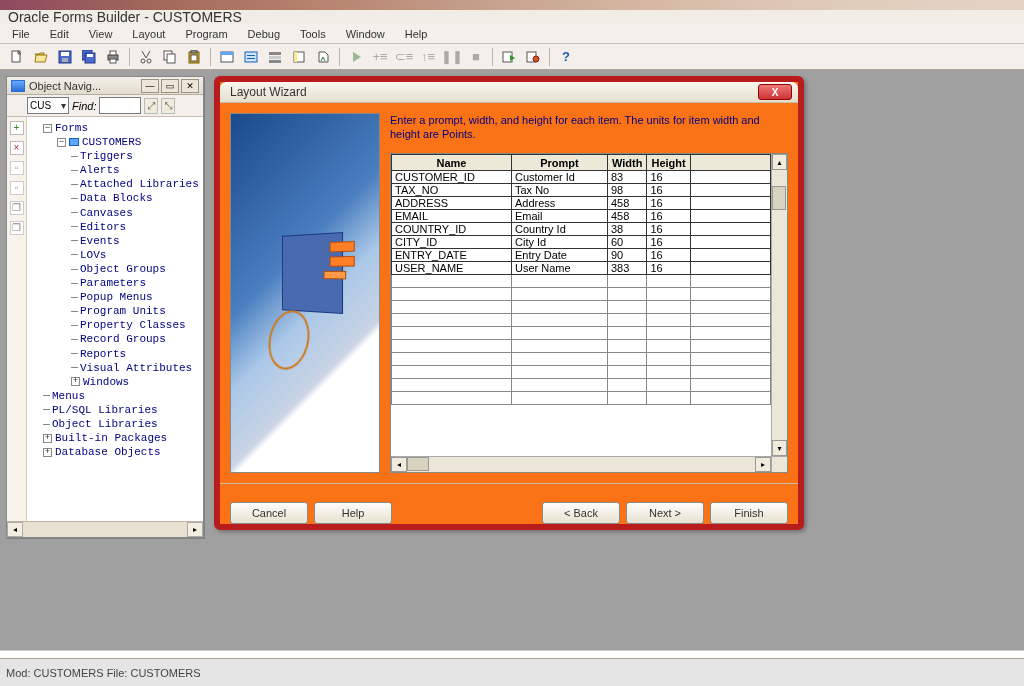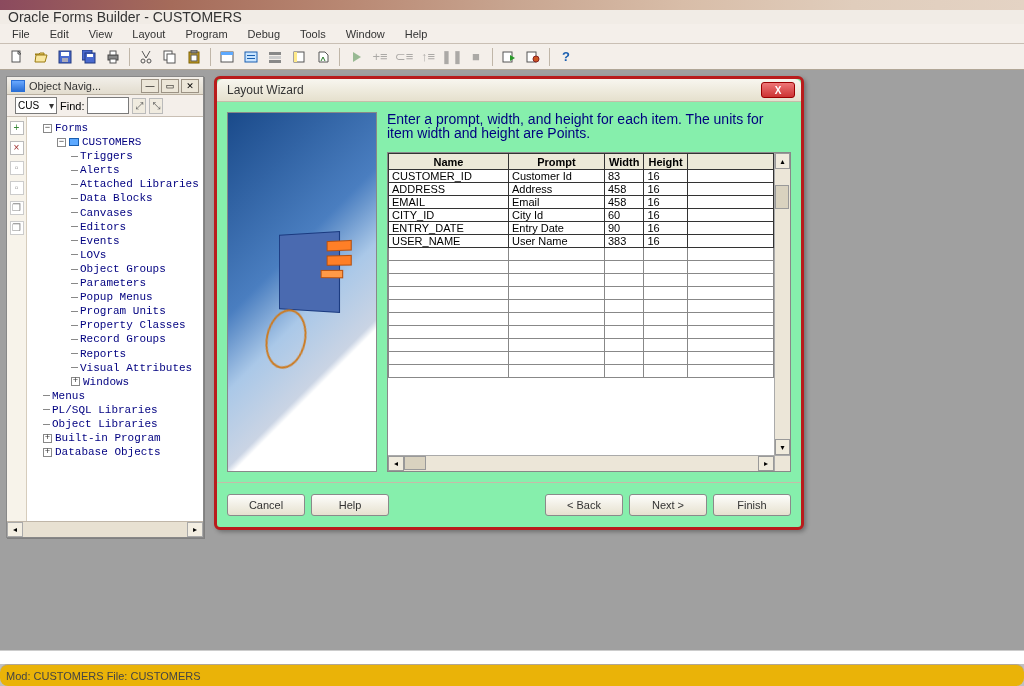"Layout Wizard" .wizard { background: #86efac -> #f97316; border: 3px solid #b91c1c -> 6px solid #b91c1c }
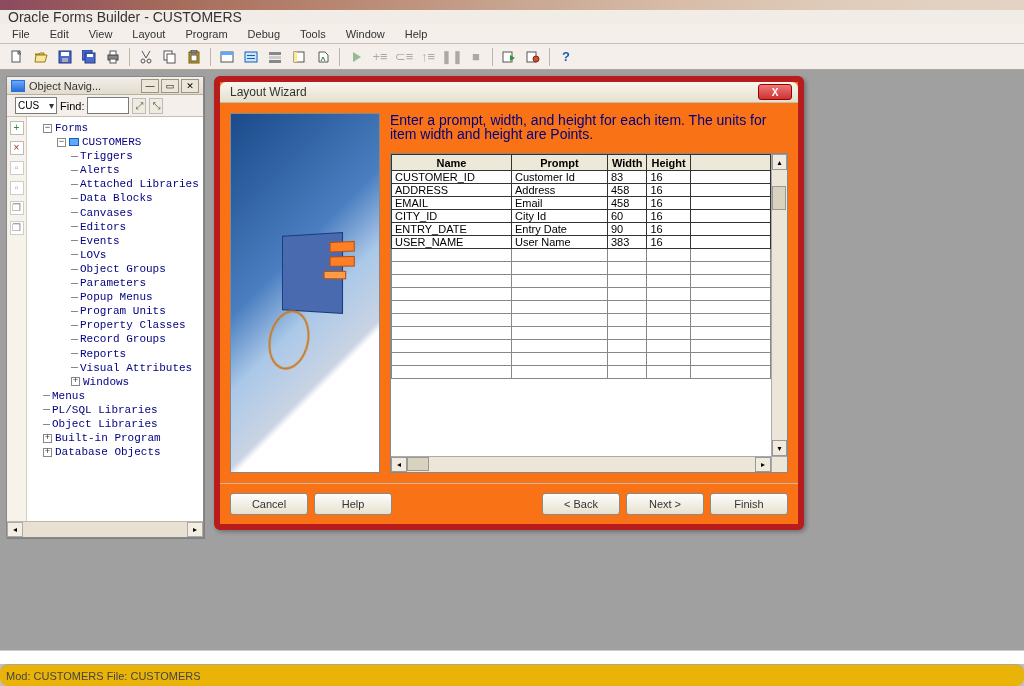"CUS" .nav-toolbar { padding: 2px 8px -> 2px 20px }
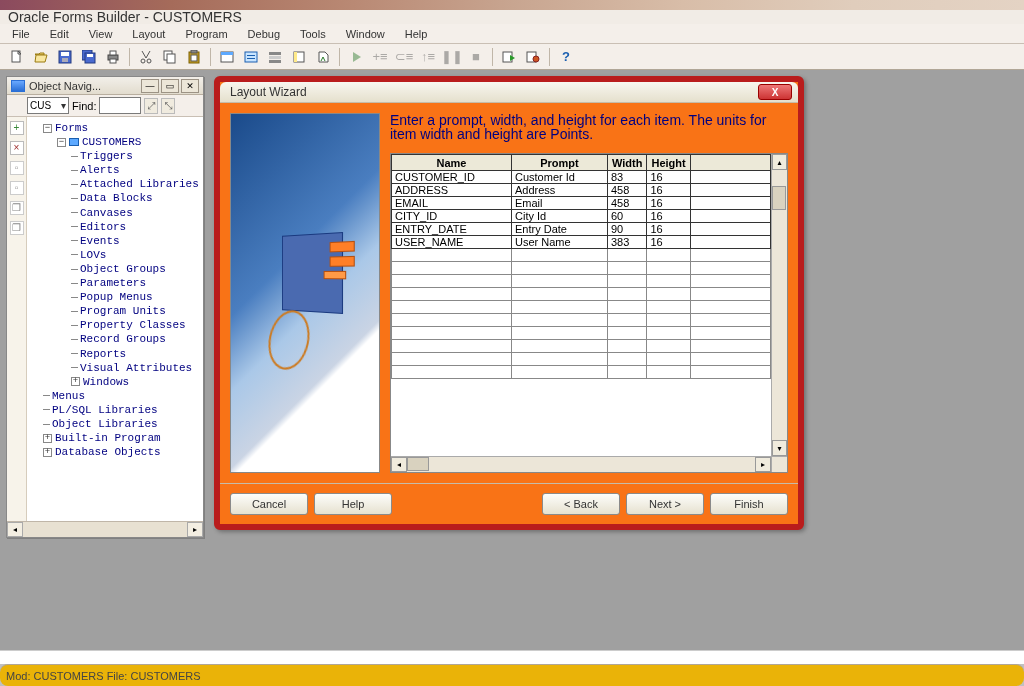"Find:" .findlbl { font-style: none -> italic }
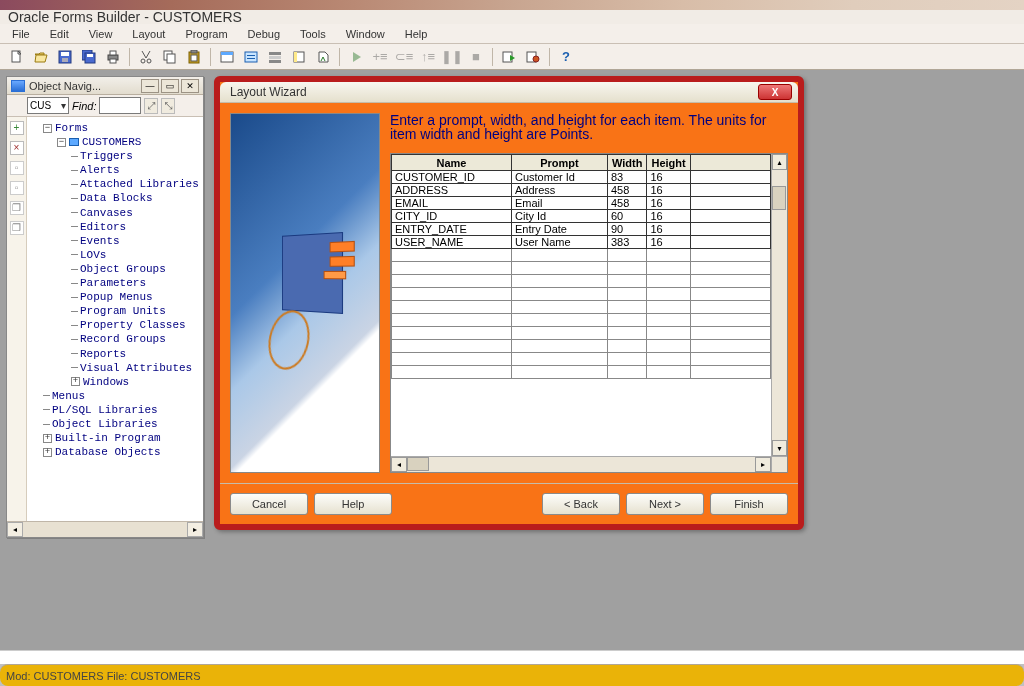"Enter a prompt, width, and" .instr { font-size: 14px -> 11px }
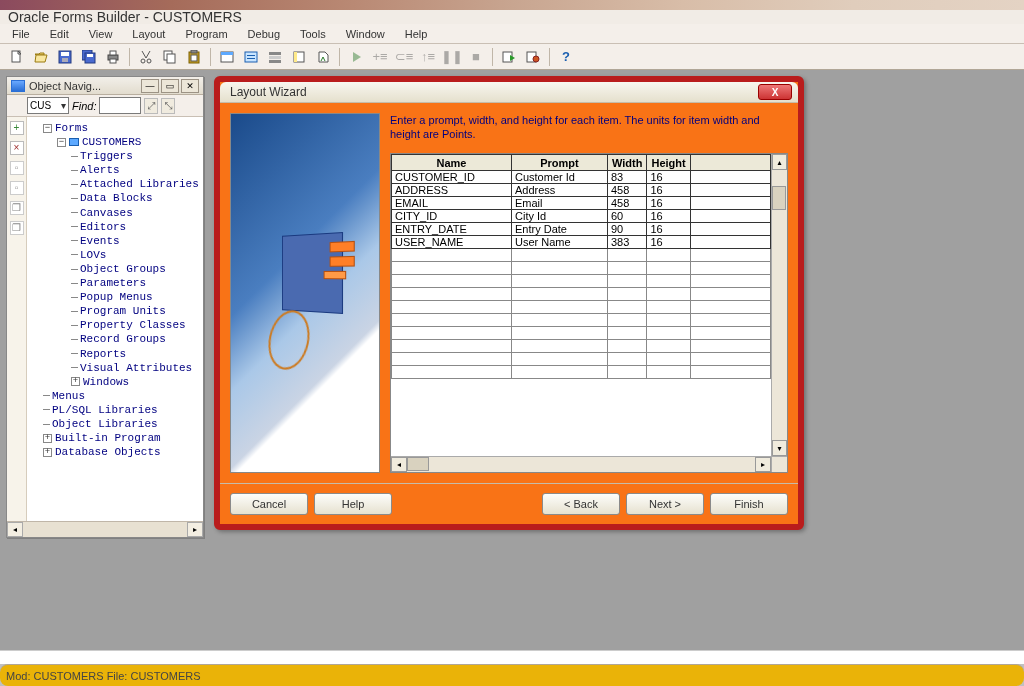"TAX_NO" tr { html: none -> <tr> <td>TAX_NO</td> <td>Tax No</td> <td>98</td> <td>16</td> <td></td> </tr> }
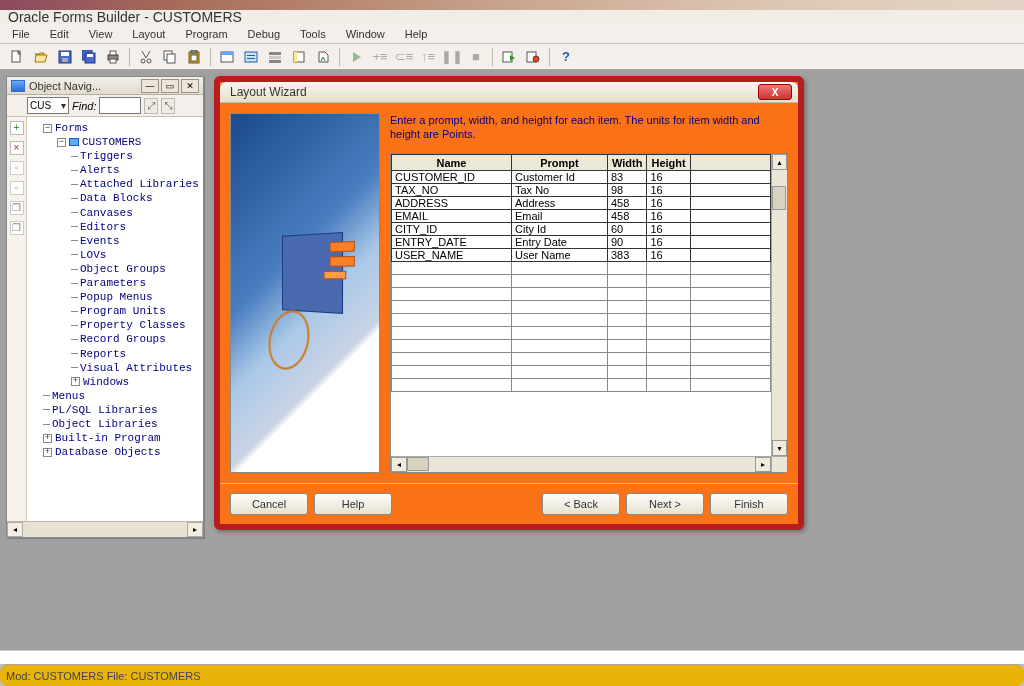"COUNTRY_ID" tr { html: none -> <tr> <td>COUNTRY_ID</td> <td>Country Id</td> <td>38</td> <td>16</td> <td></td> </tr> }
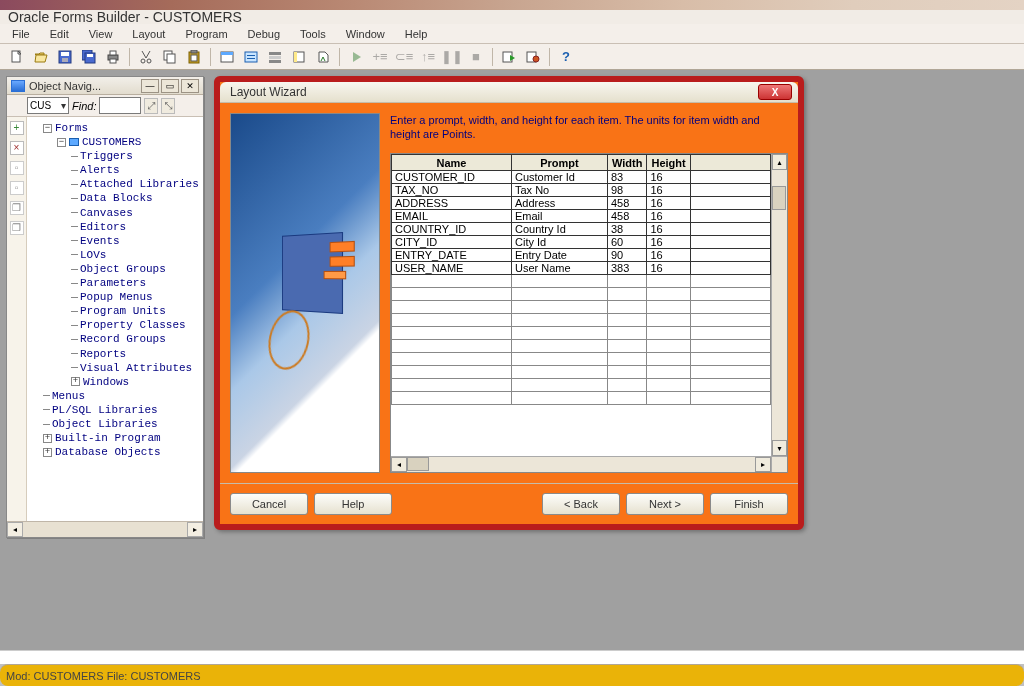"Built-in Program" span.nodetxt { text: Program -> Packages }
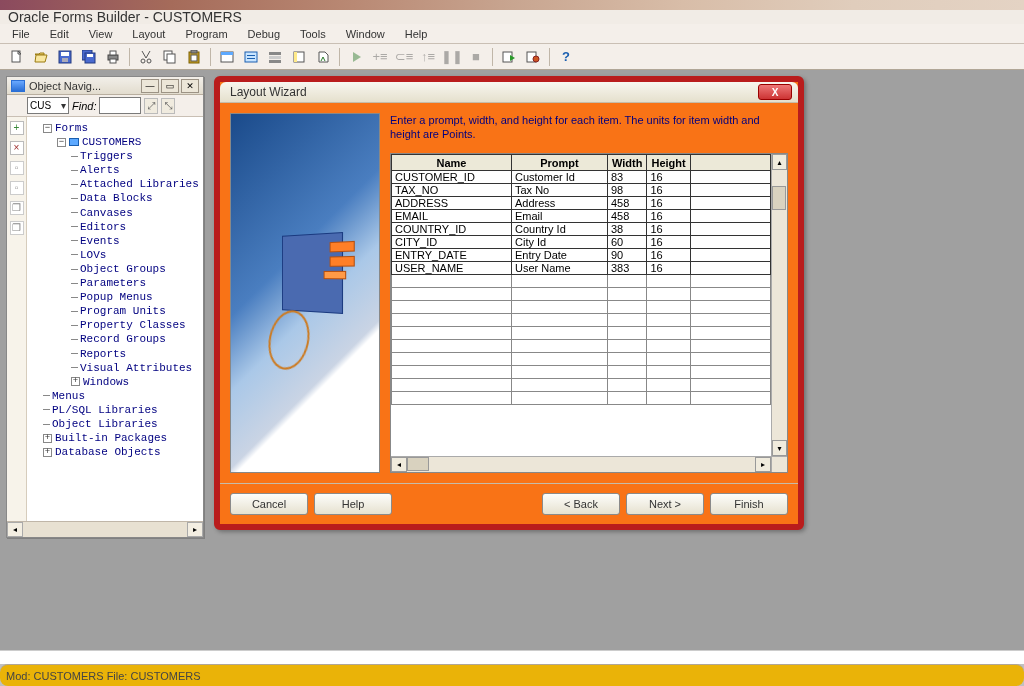"Cancel" .wiz-buttons { align-items: center -> flex-end }
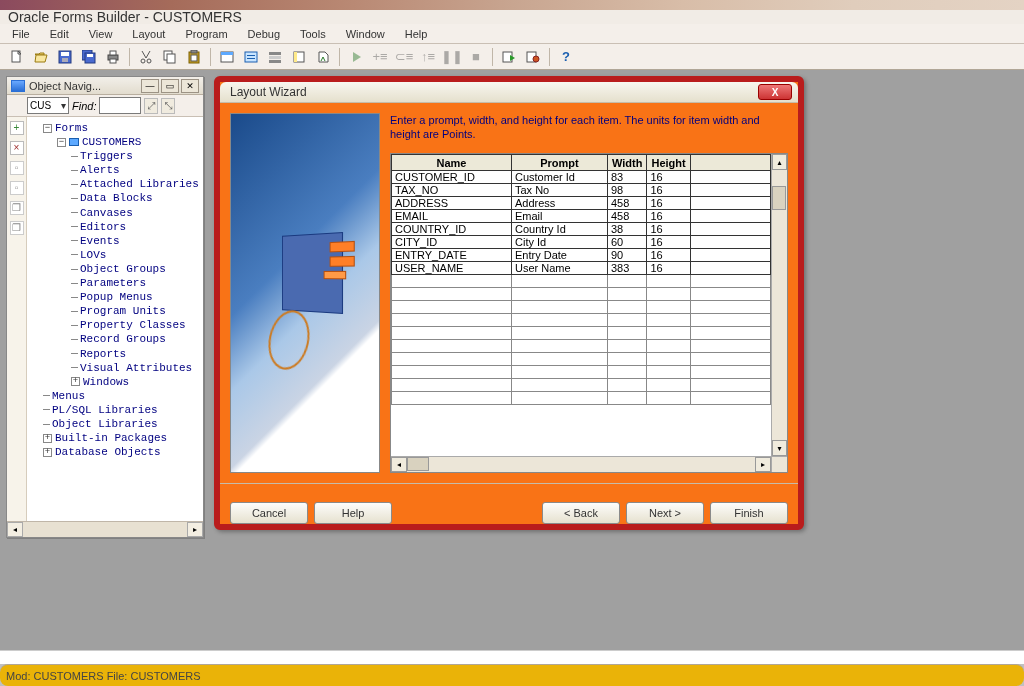"Mod: CUSTOMERS File: CUSTOMERS" .statusbar { background: #eab308 -> #e5e5e5; border-radius: 8px -> none; height: 22px -> 28px }
